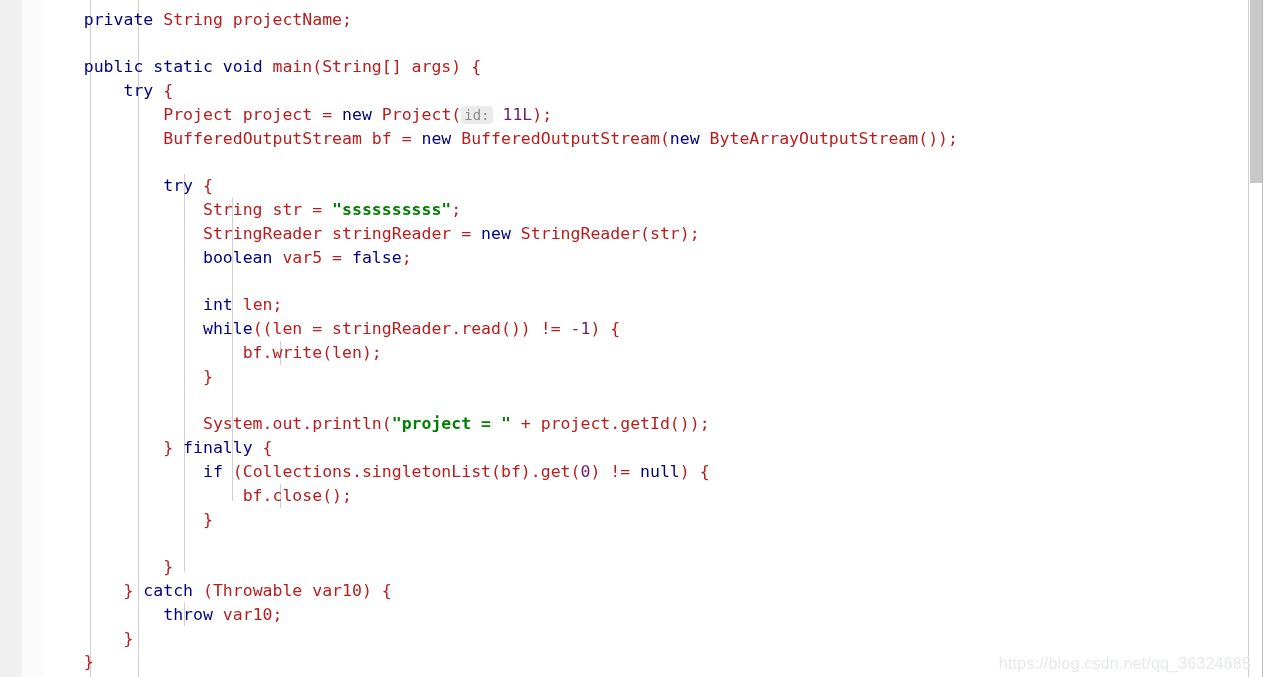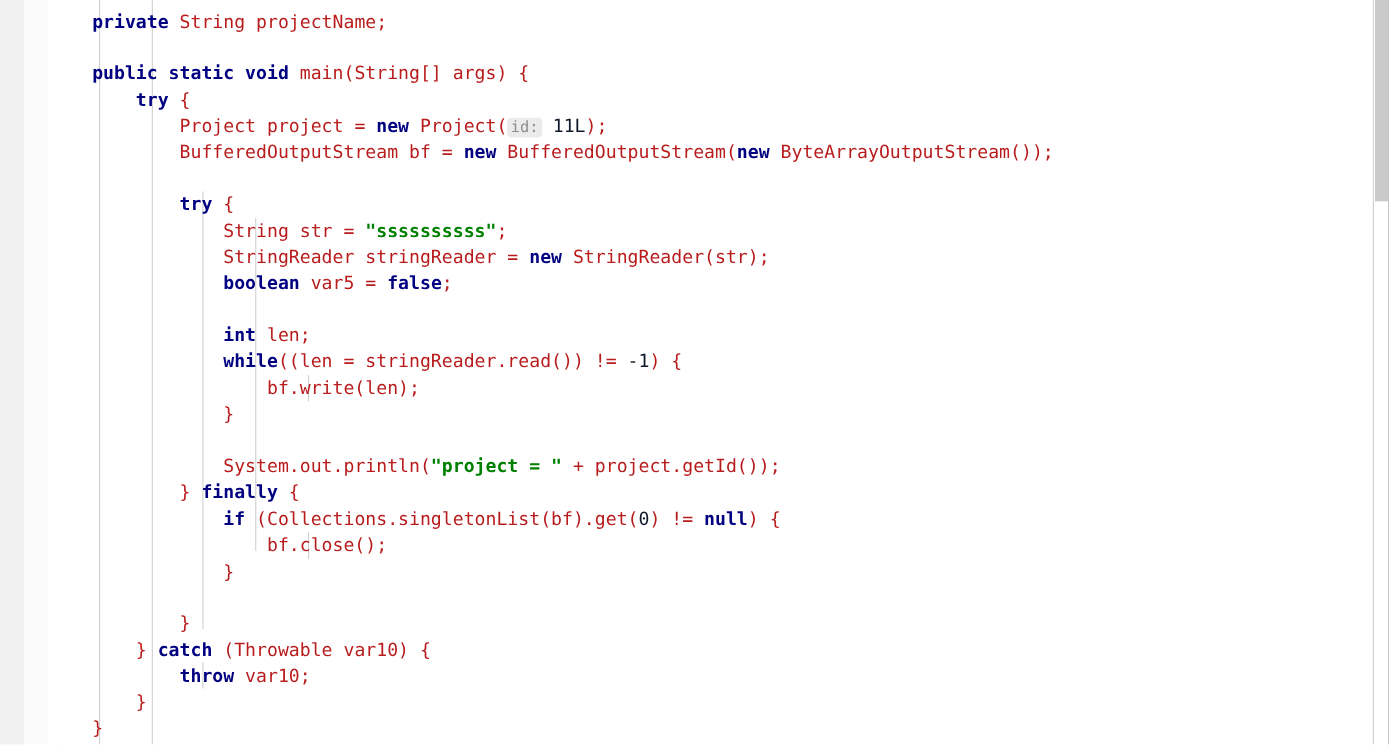"private" .kw { font-weight: bold -> normal }
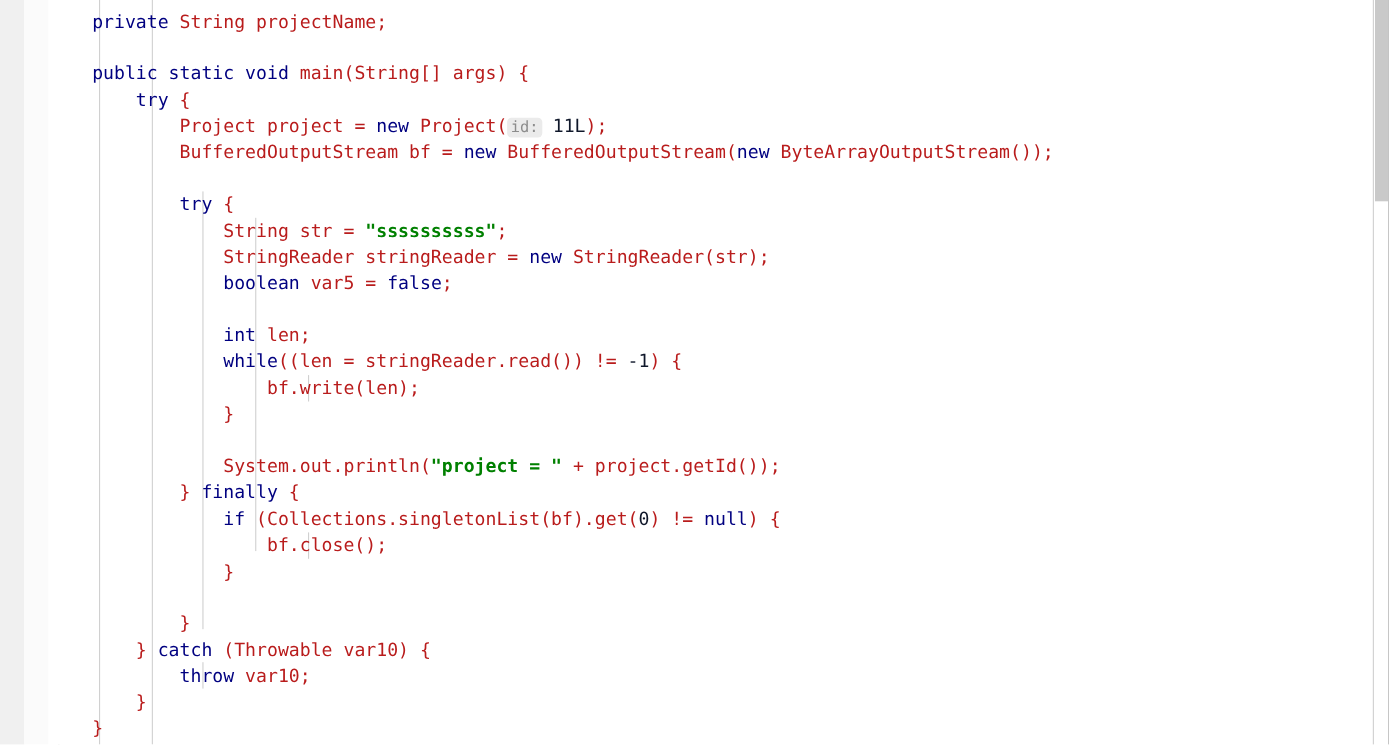"11L" .num { color: #0f172a -> #701a75 }
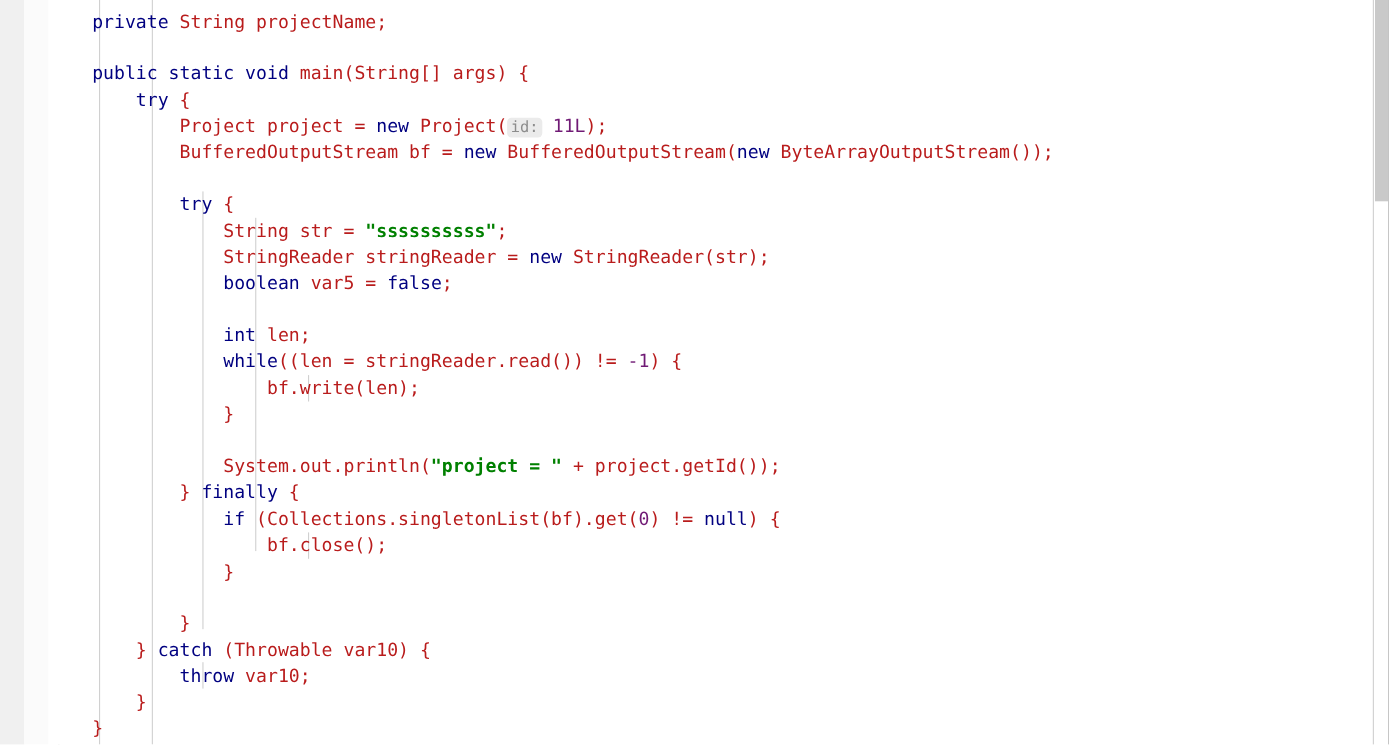"https://blog.csdn.net/qq_36324685" div { html: none -> <div>https://blog.csdn.net/qq_36324685</div> }
